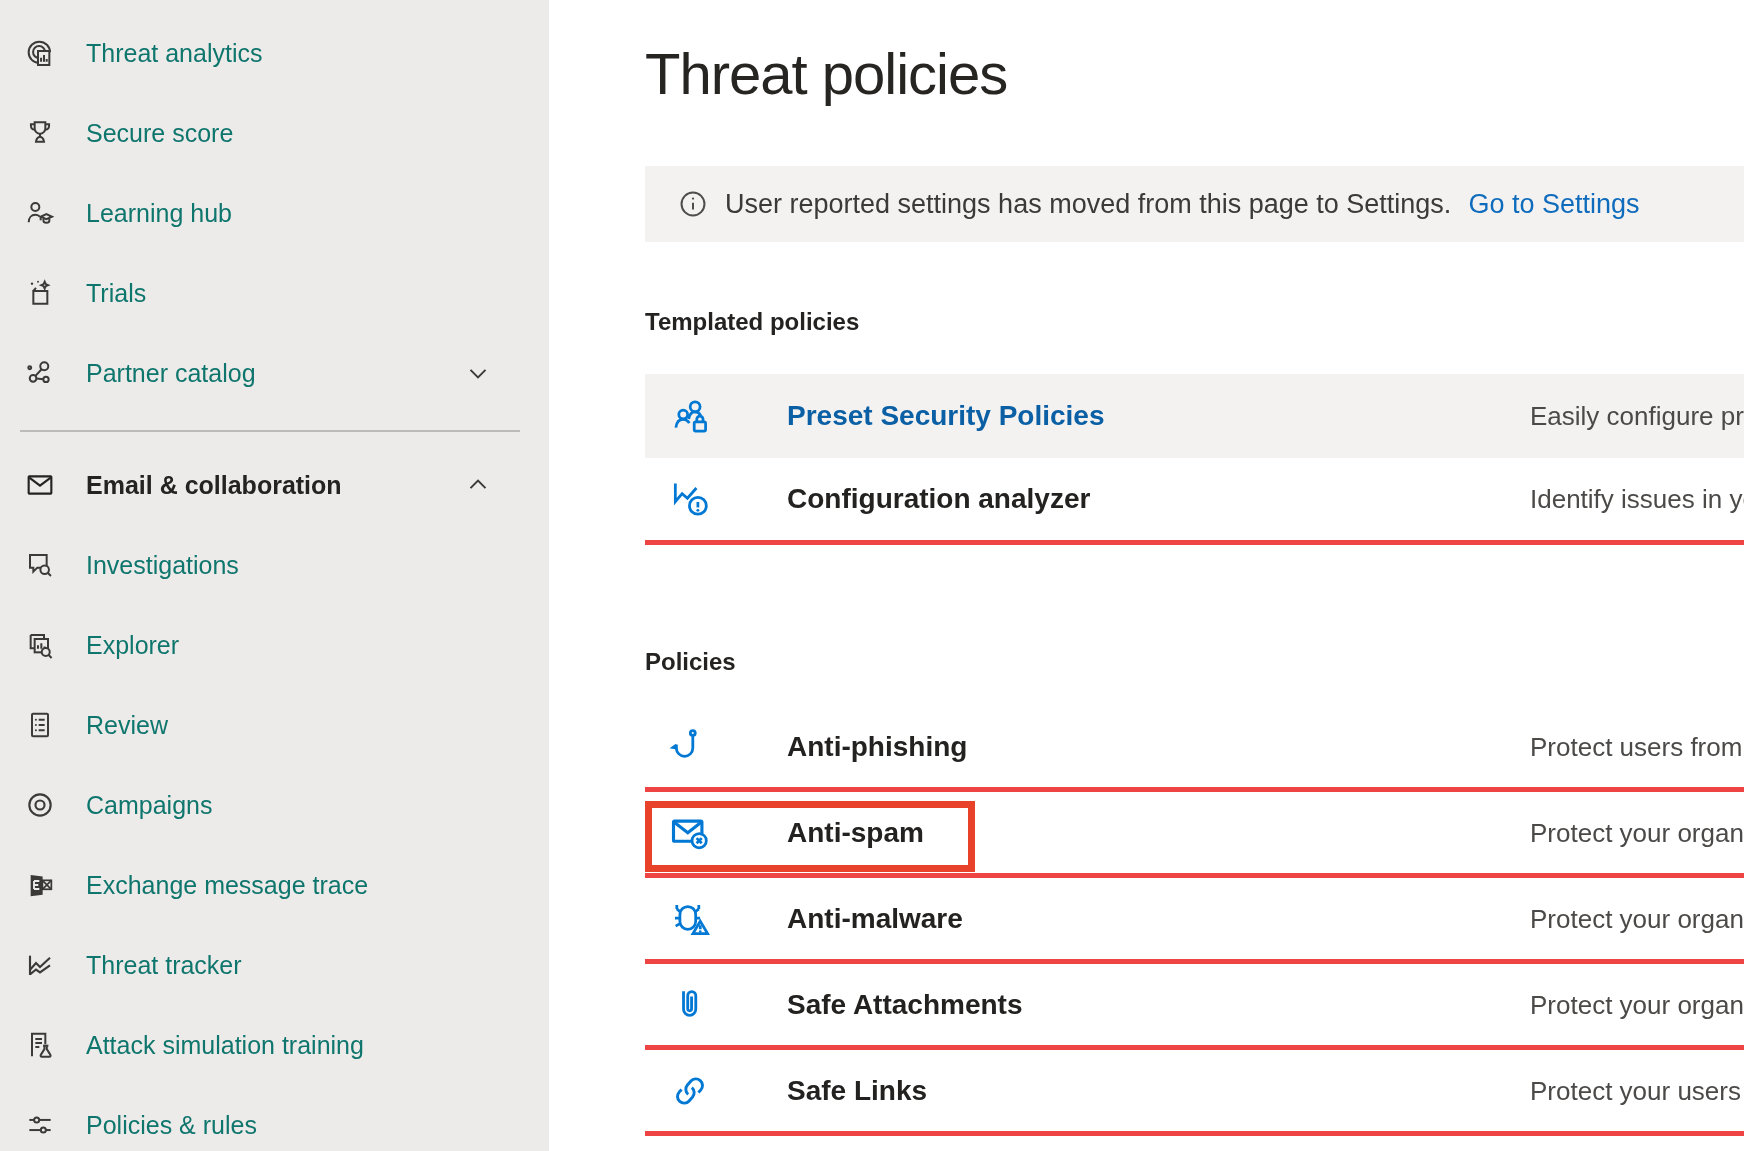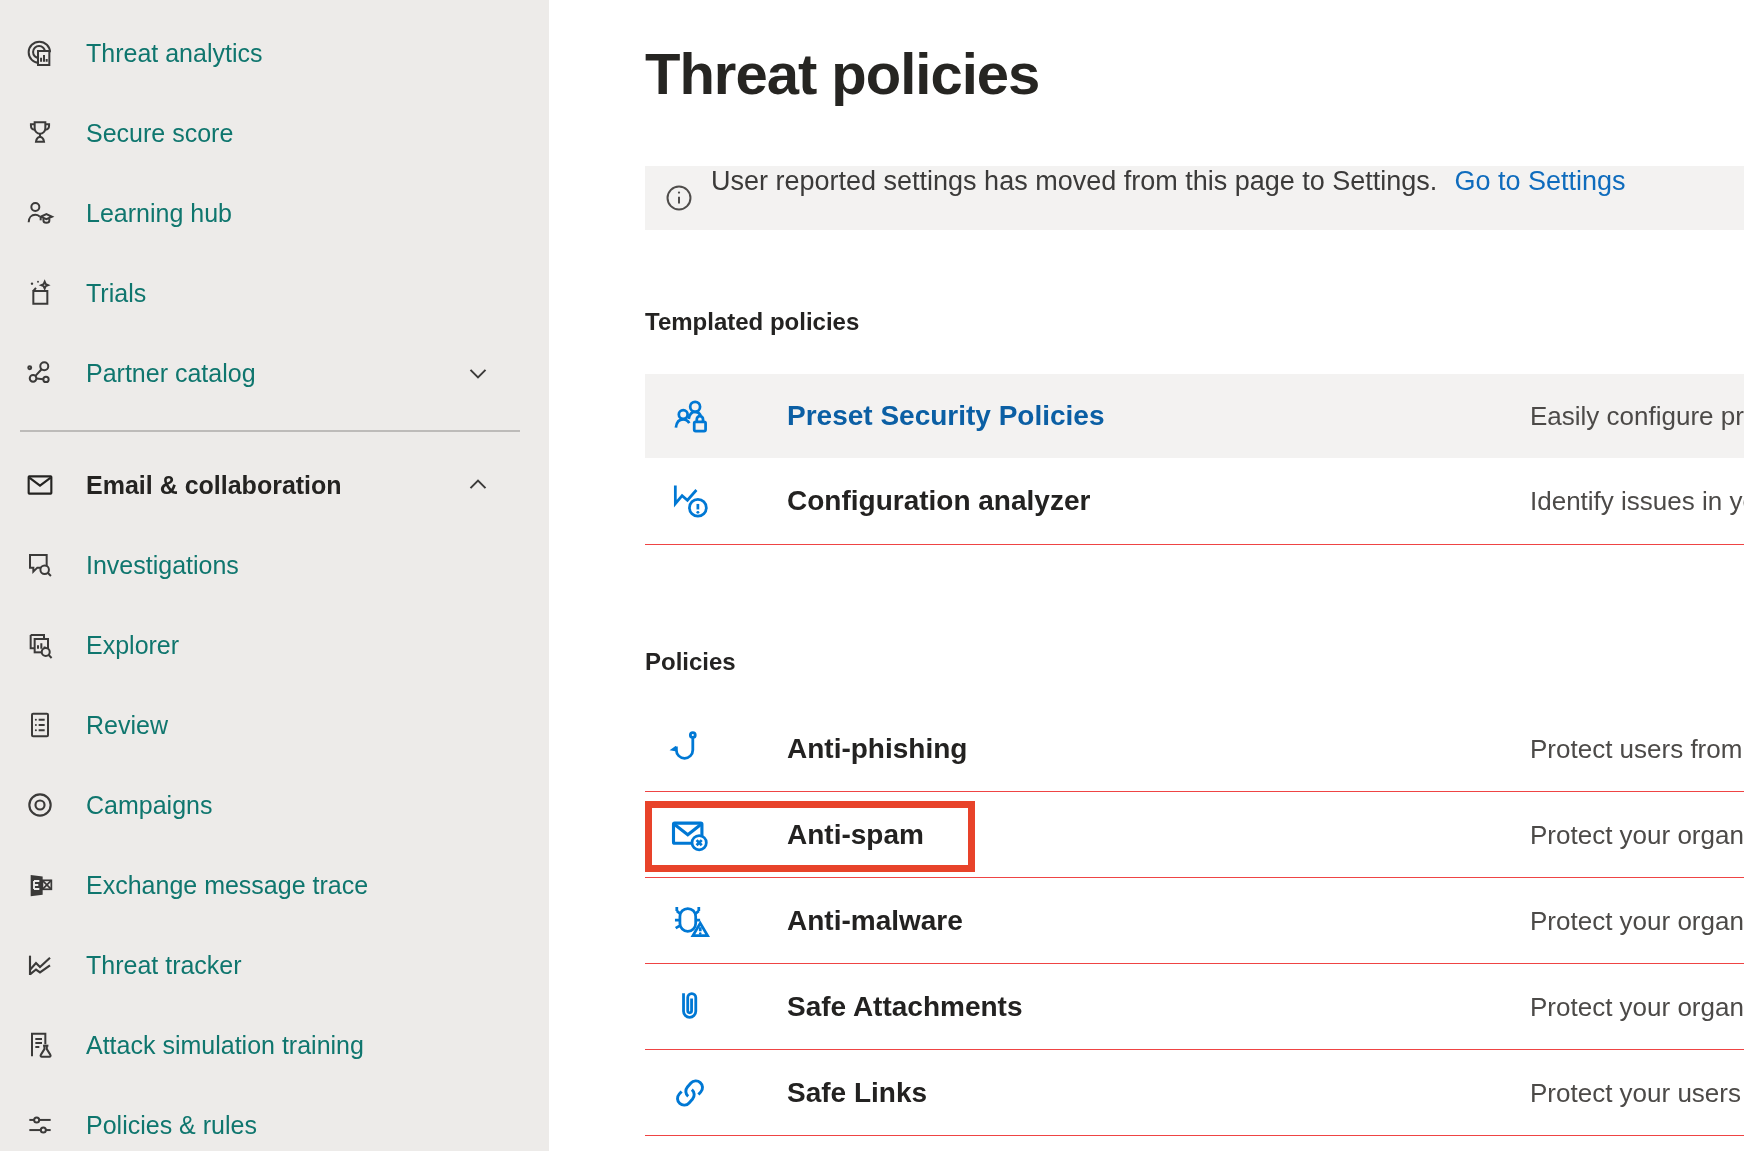"Threat policies" .main-title { font-weight: 700 -> 400 }
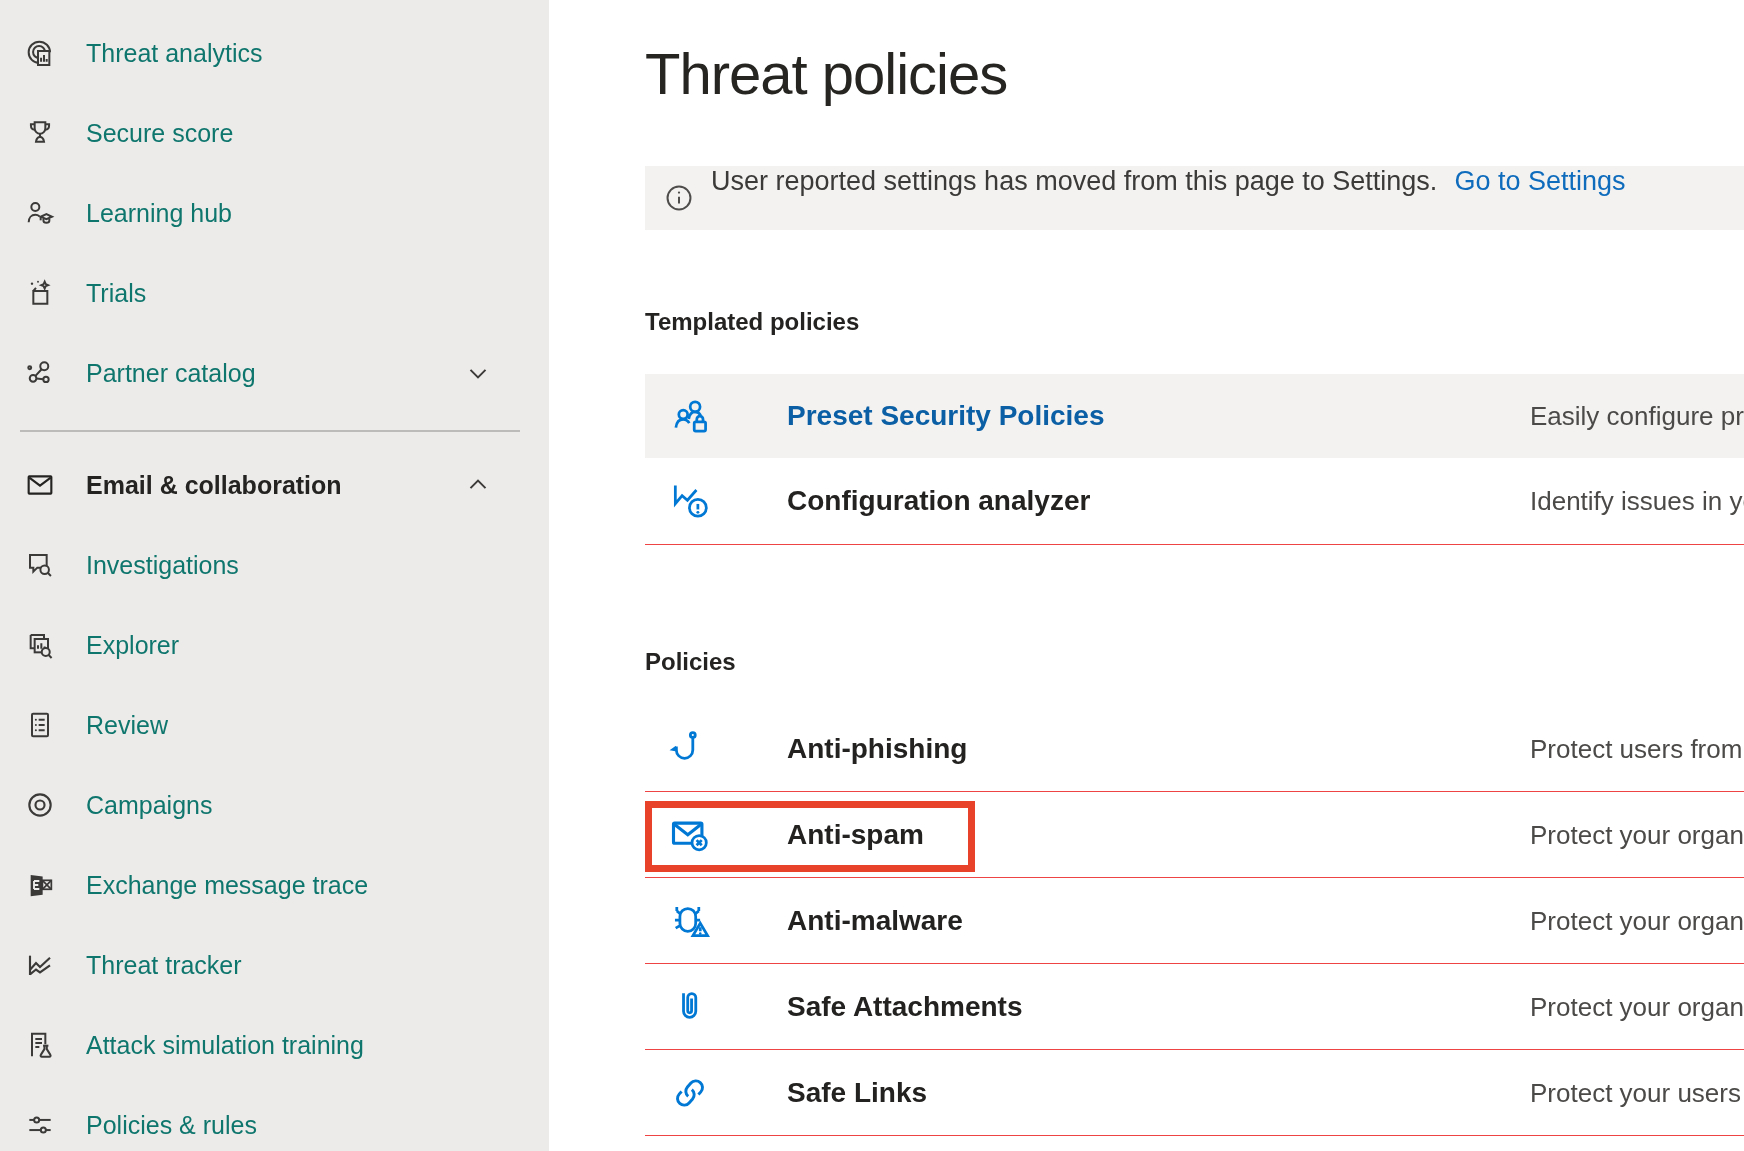"User reported settings has moved" .banner { align-items: none -> center; height: 64px -> 76px; padding-left: 18px -> 32px }
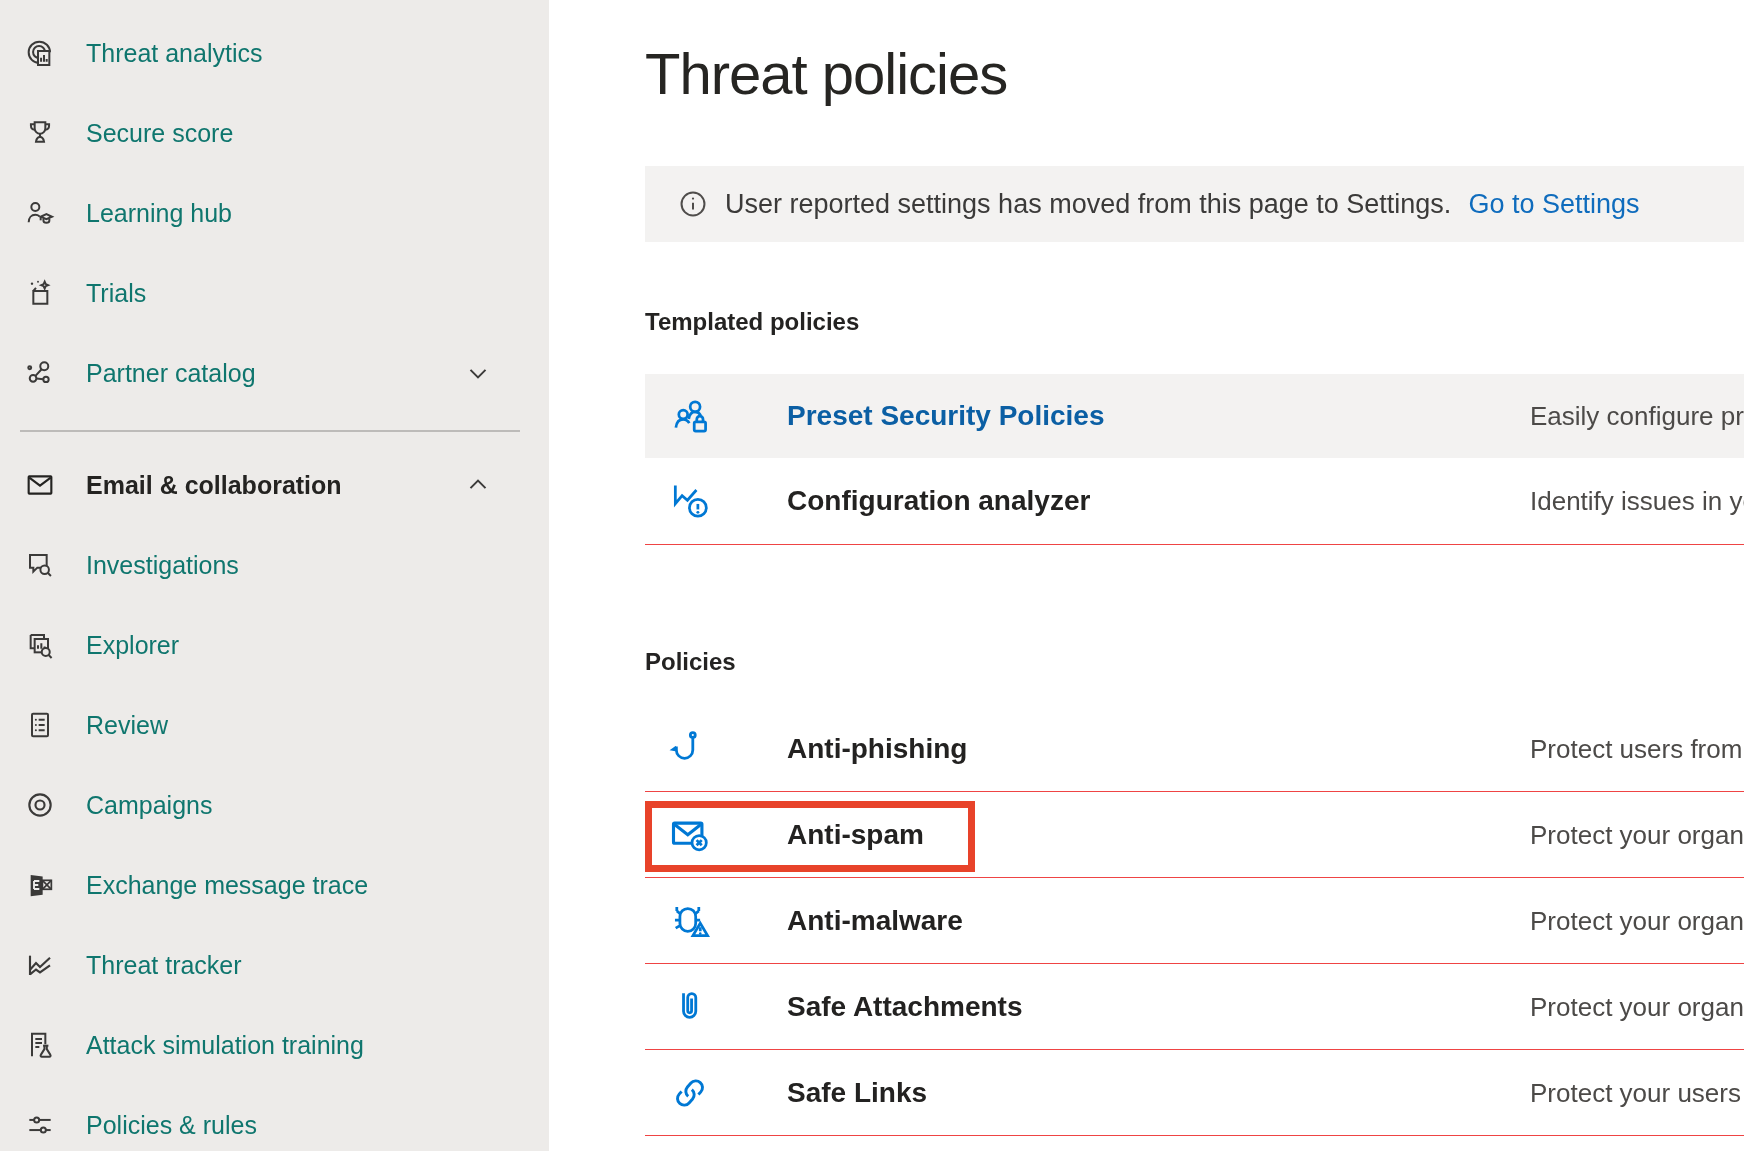"Configuration analyzer" .policy-row.sep { border-bottom: 1px solid #ef4444 -> 5px solid #ef4444 }
